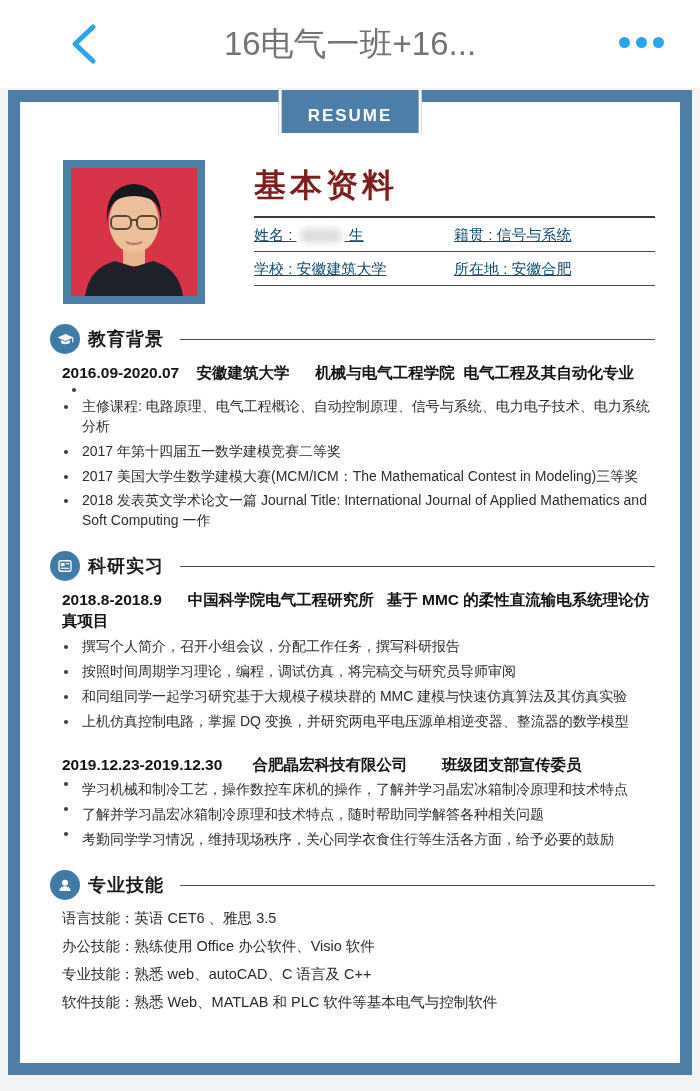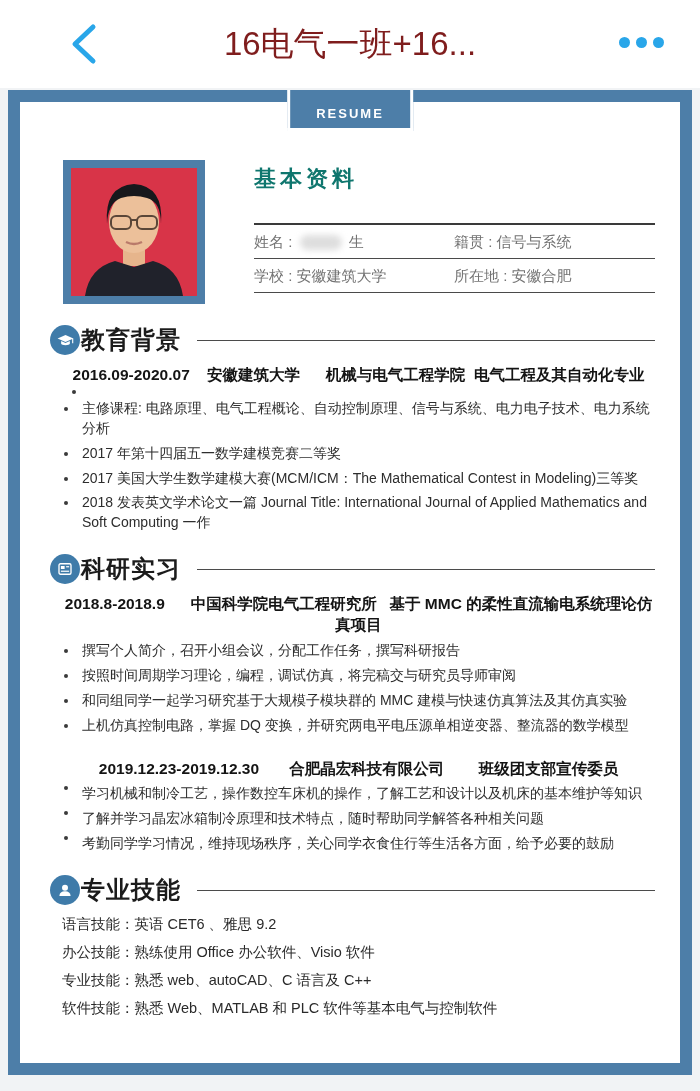"16电气一班+16..." .appbar-title { color: #7f1d1d -> #737373 }
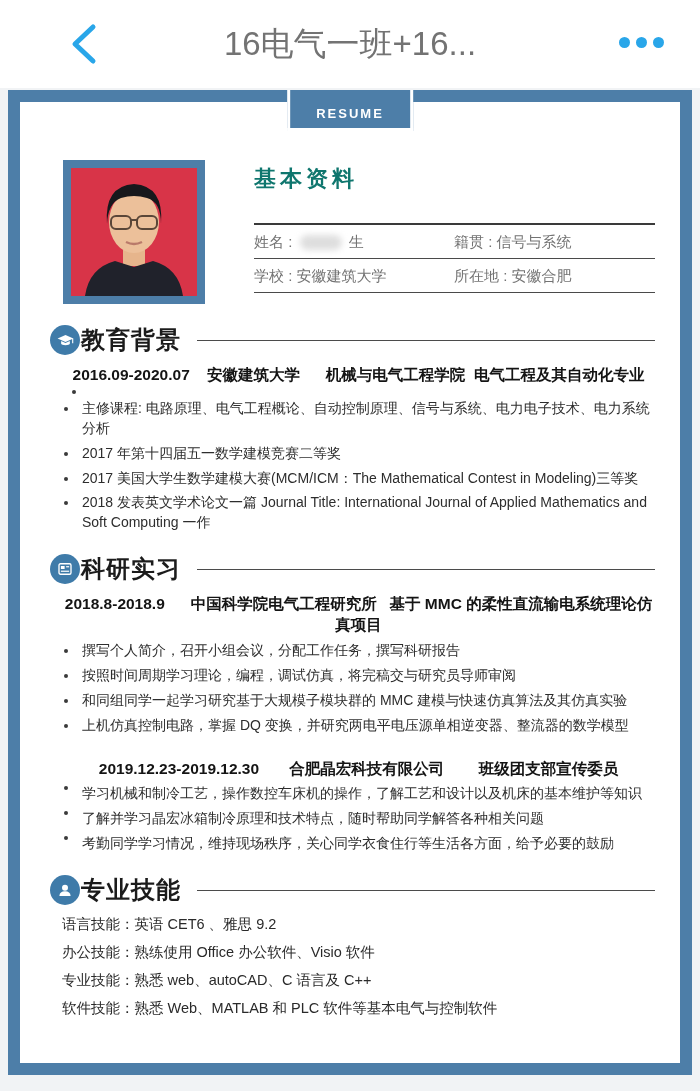"RESUME" .resume-tab { font-size: 13px -> 17px }
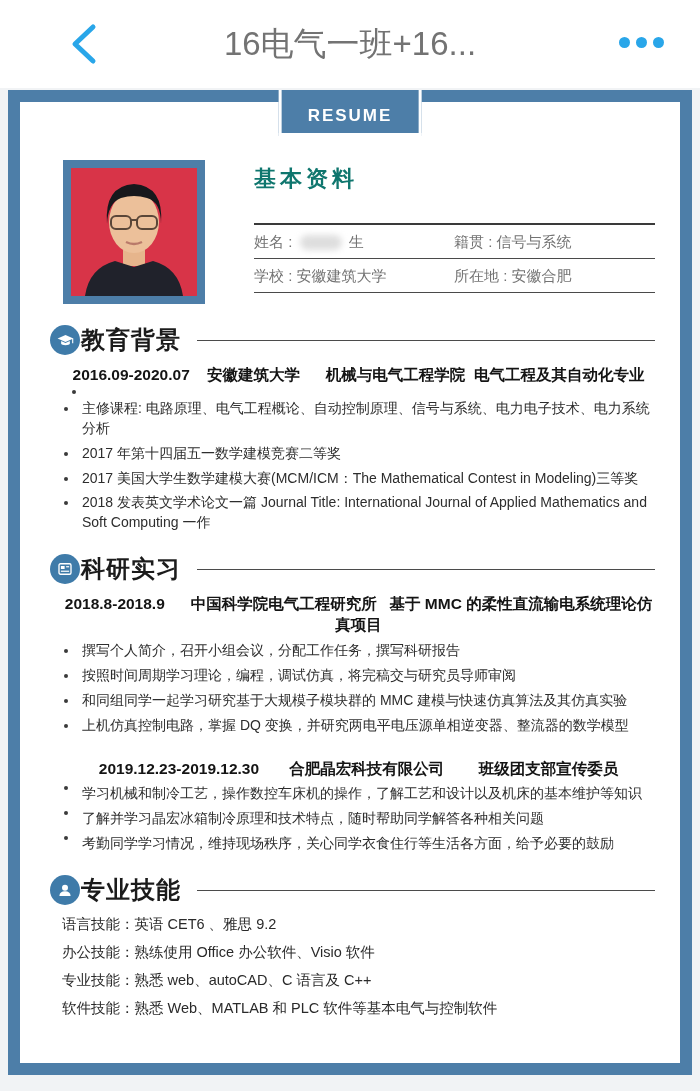"基本资料" .basic-title { color: #0f766e -> #7f1d1d; font-size: 22px -> 32px; padding-bottom: 29px -> 8px }
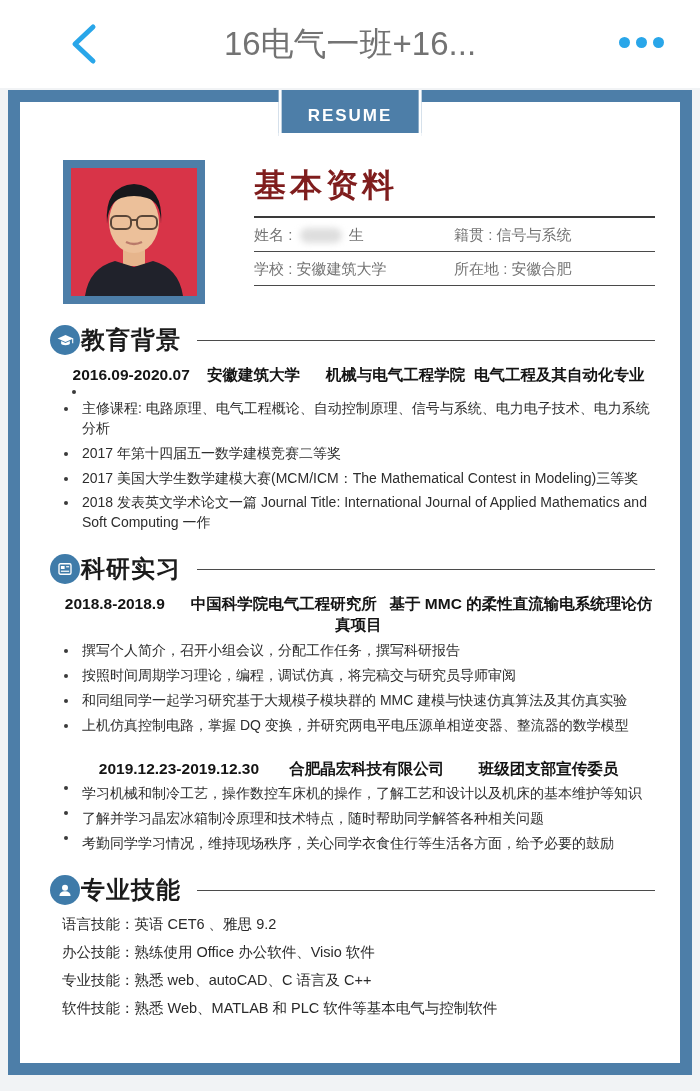"姓名 : 生" .info-cell { color: #737373 -> #0c4a6e; text-decoration: none -> underline }
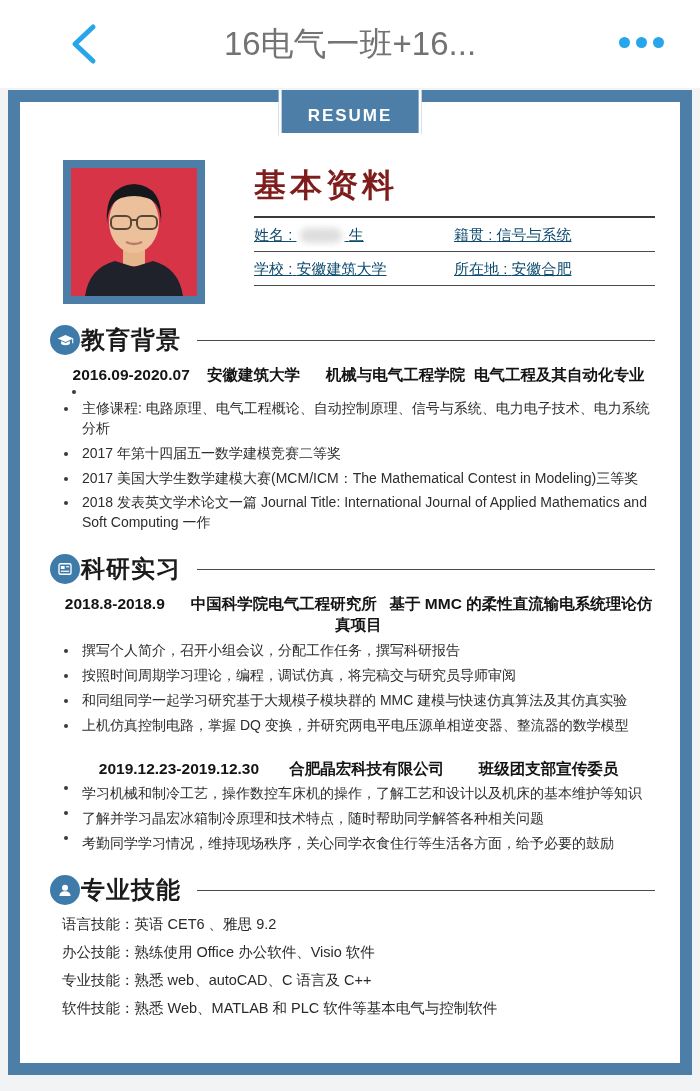"教育背景" .sec-title { font-size: 24px -> 18px; margin-left: 1px -> 8px }
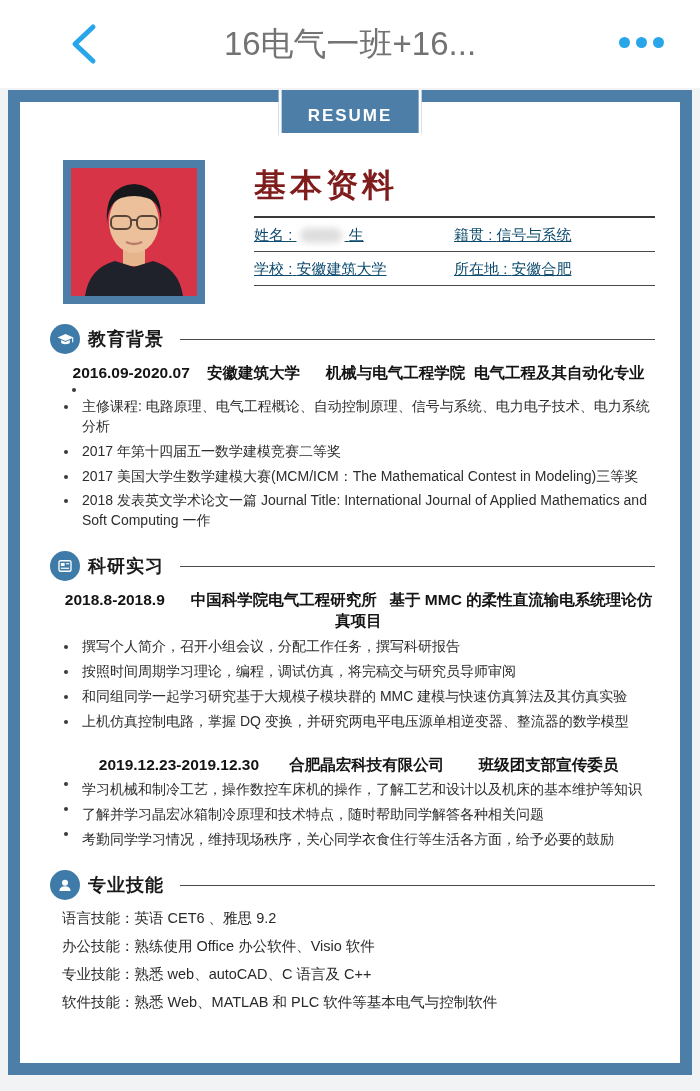"2016.09-2020.07 安徽建筑大学 机械与电气工程学院" .headline { text-align: center -> none }
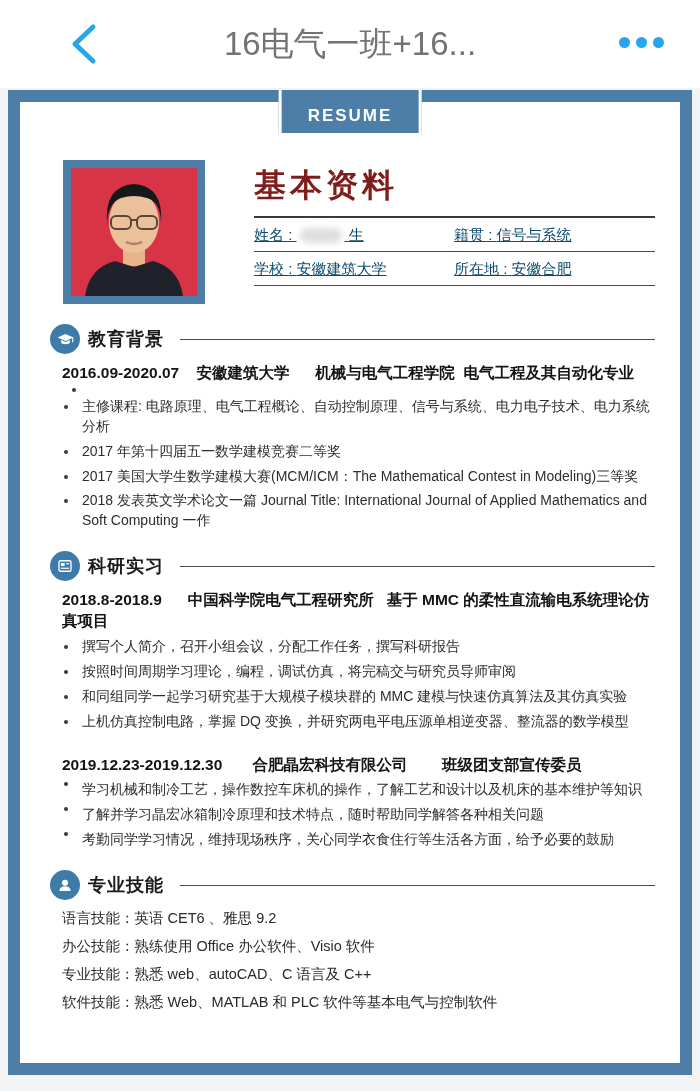"学习机械和制冷工艺，操作数控车床机的操作，了解工艺和设计以及机床的基本维护等知识" span { text: 工艺和设计以及机床的基本维护等知识 -> 并学习晶宏冰箱制冷原理和技术特点 }
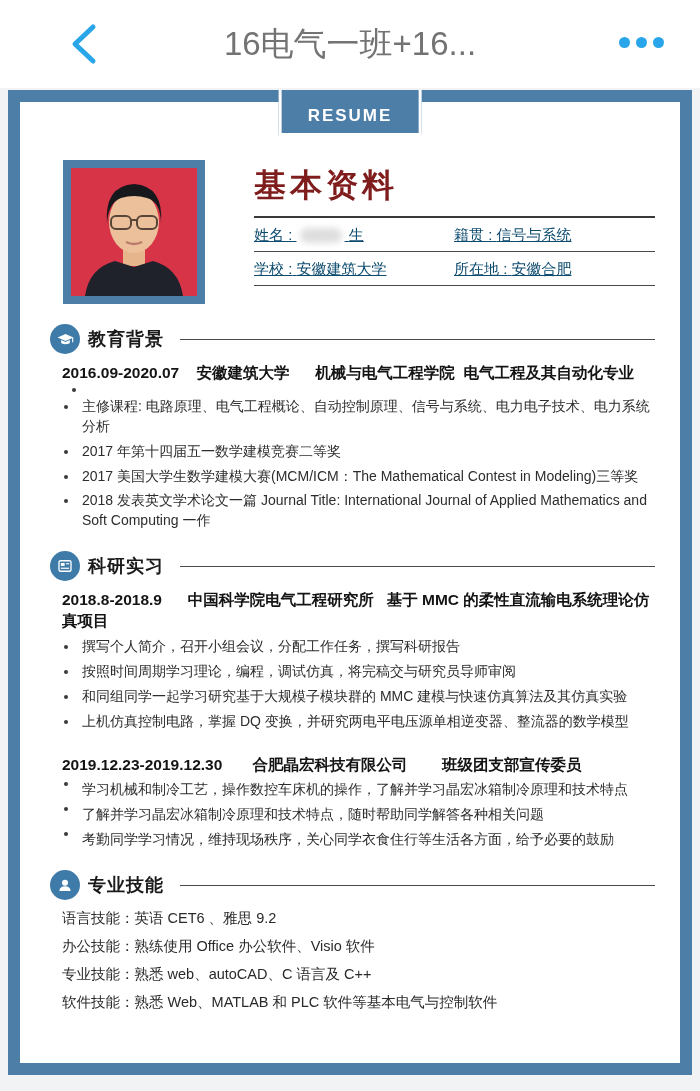"语言技能：英语 CET6 、雅思 9.2" div.skill-line { text: 9.2 -> 3.5 }
